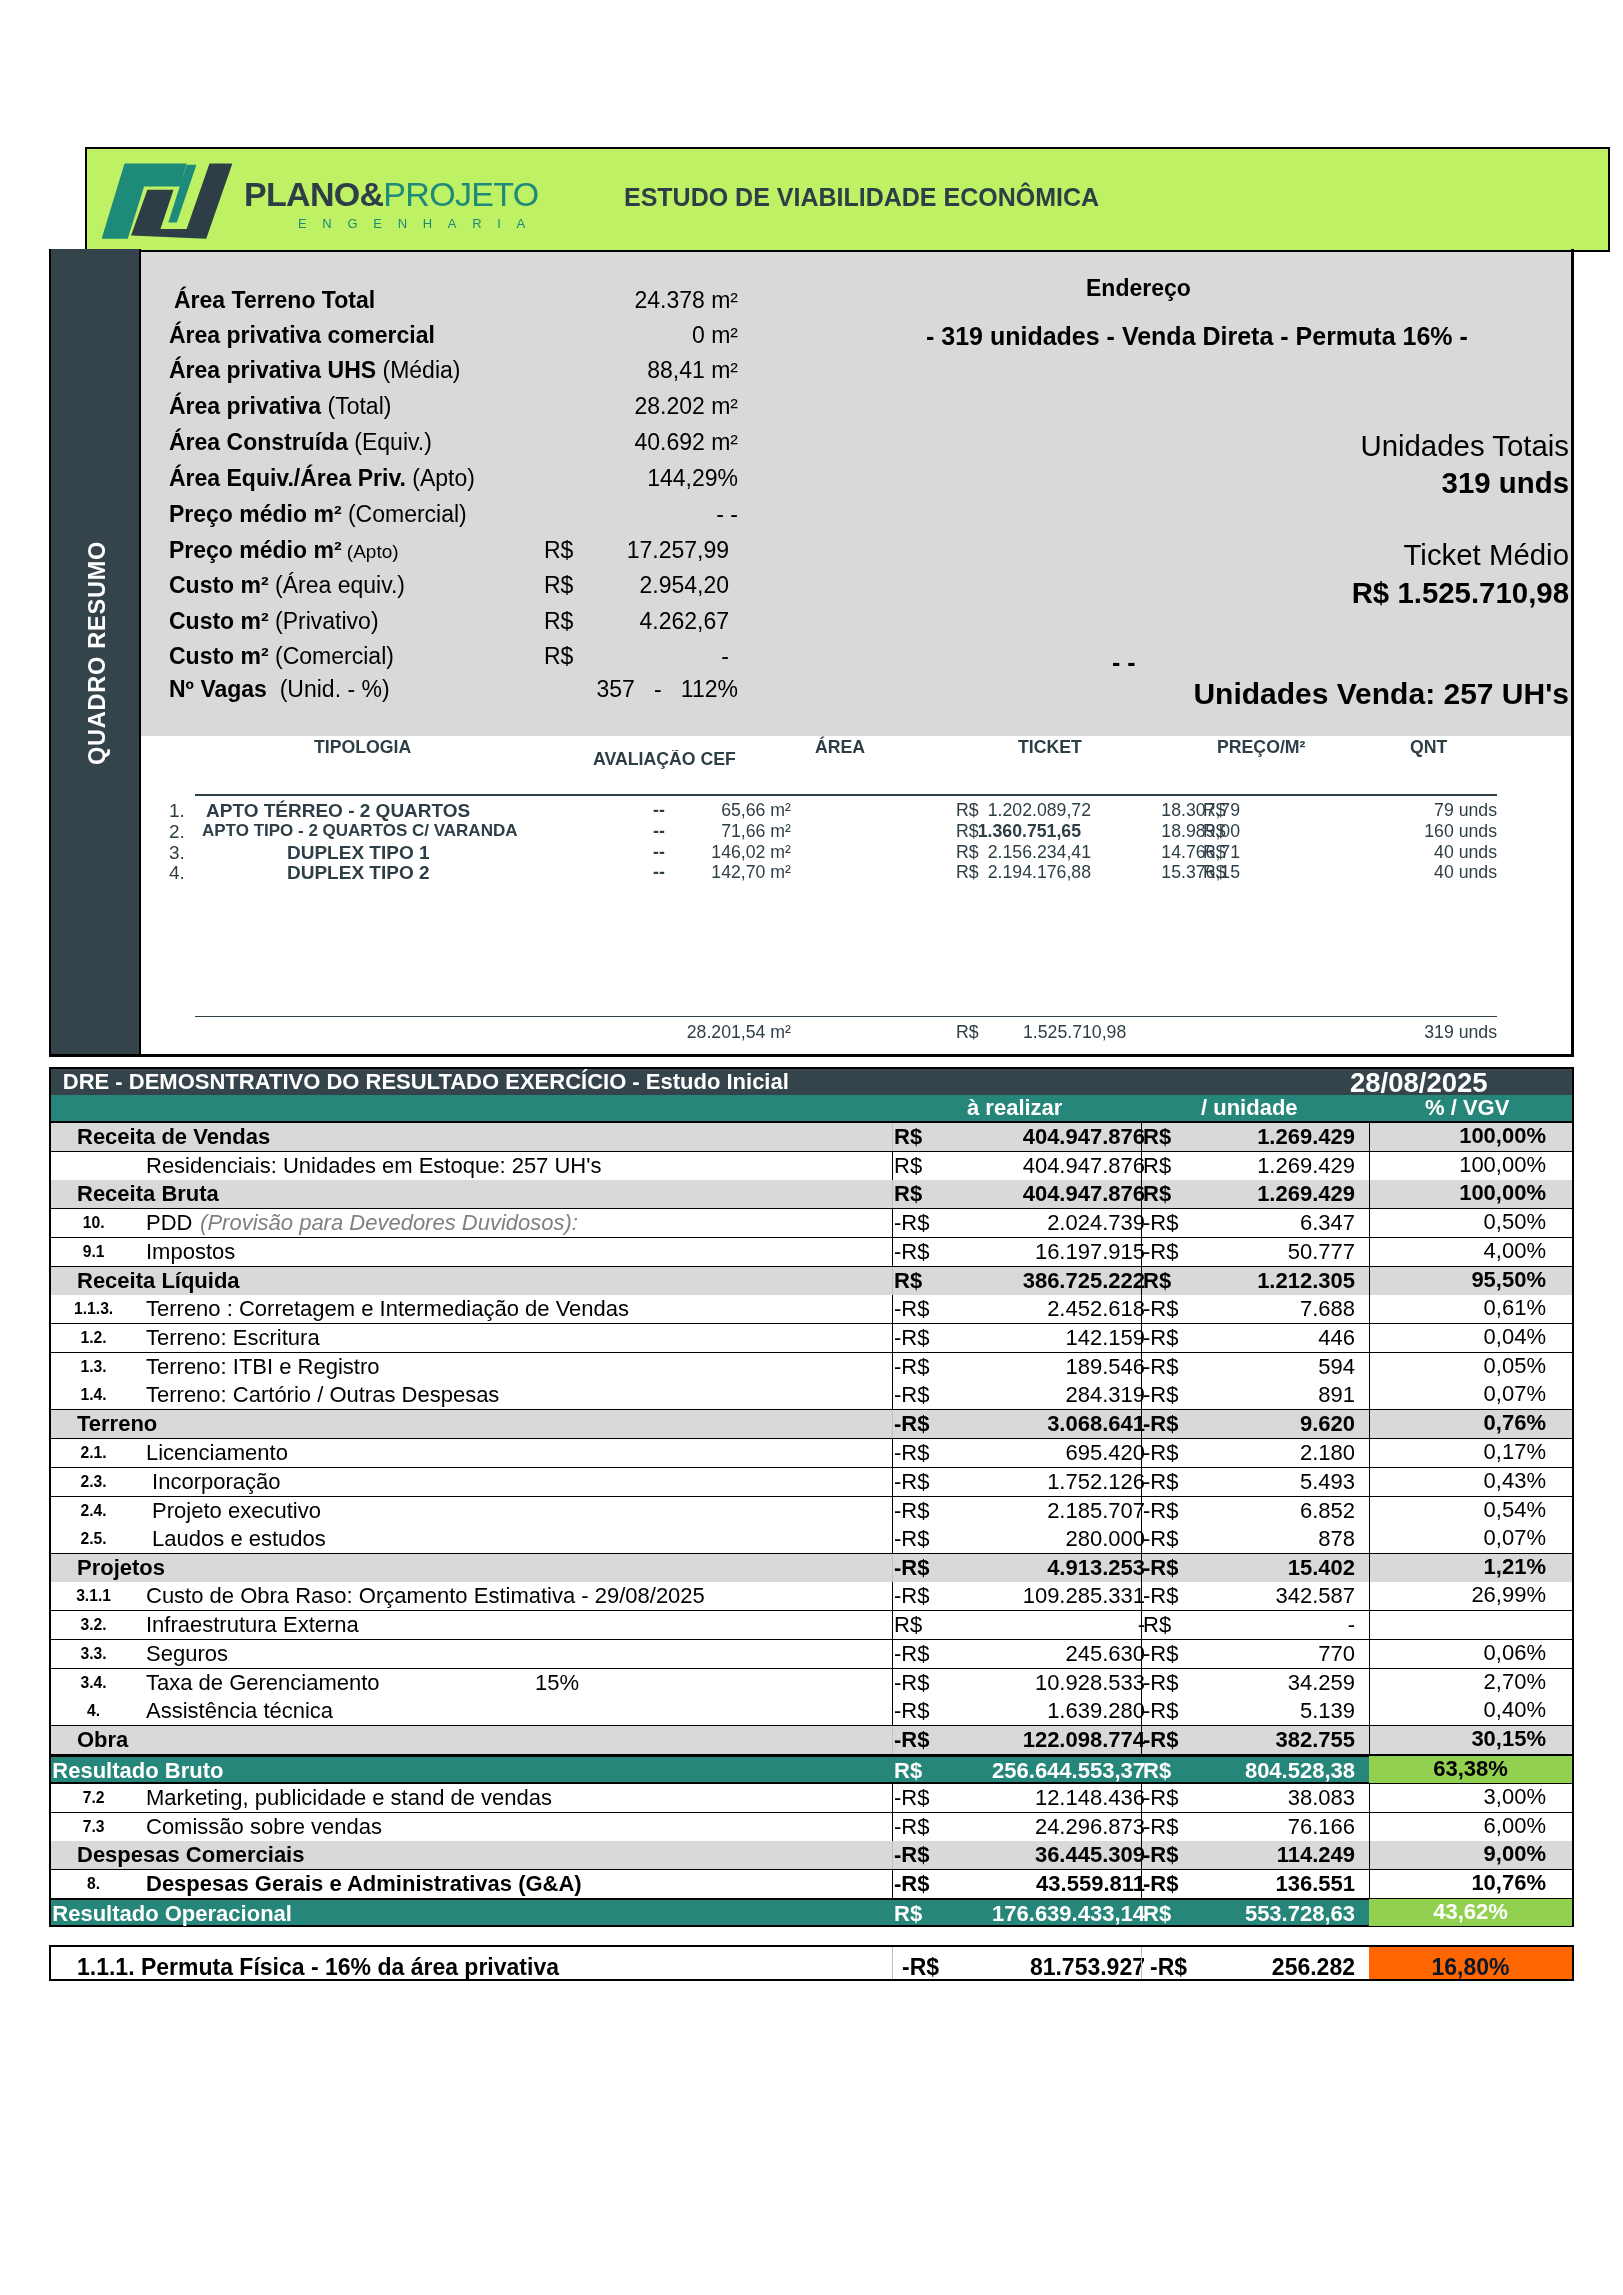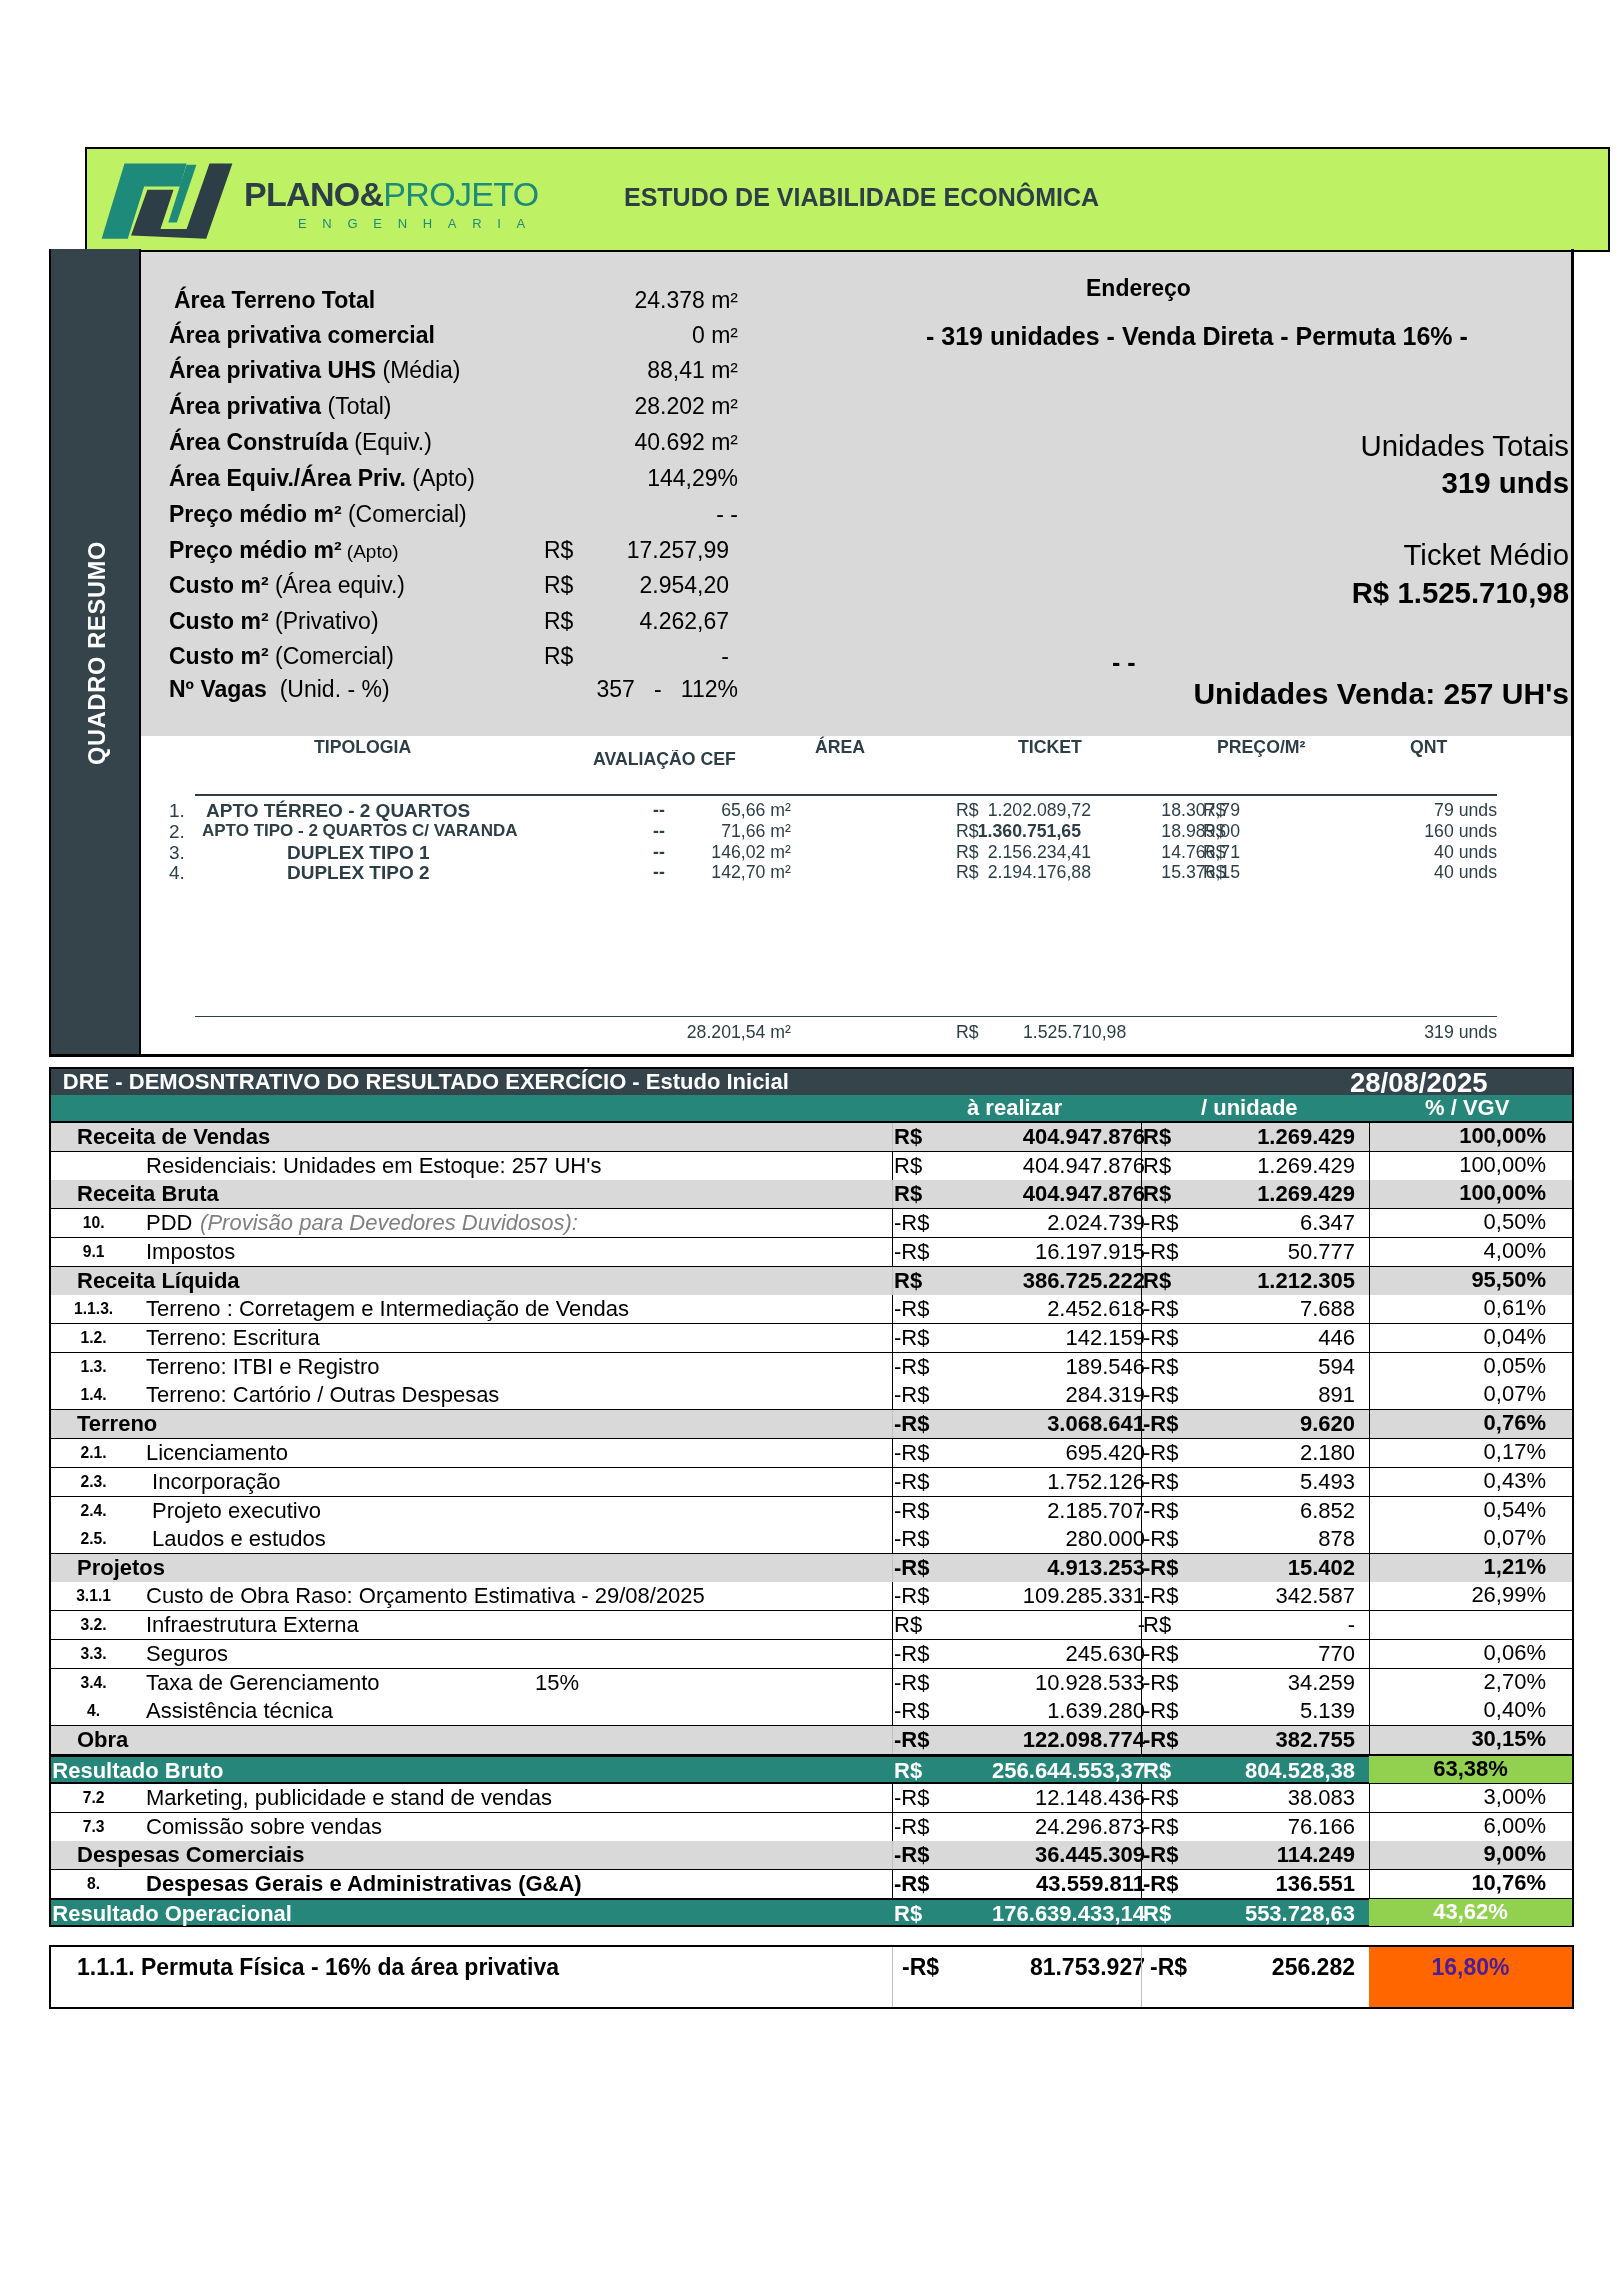"1.1.1. Permuta Física - 16%" #permuta { height: 64px -> 36px }
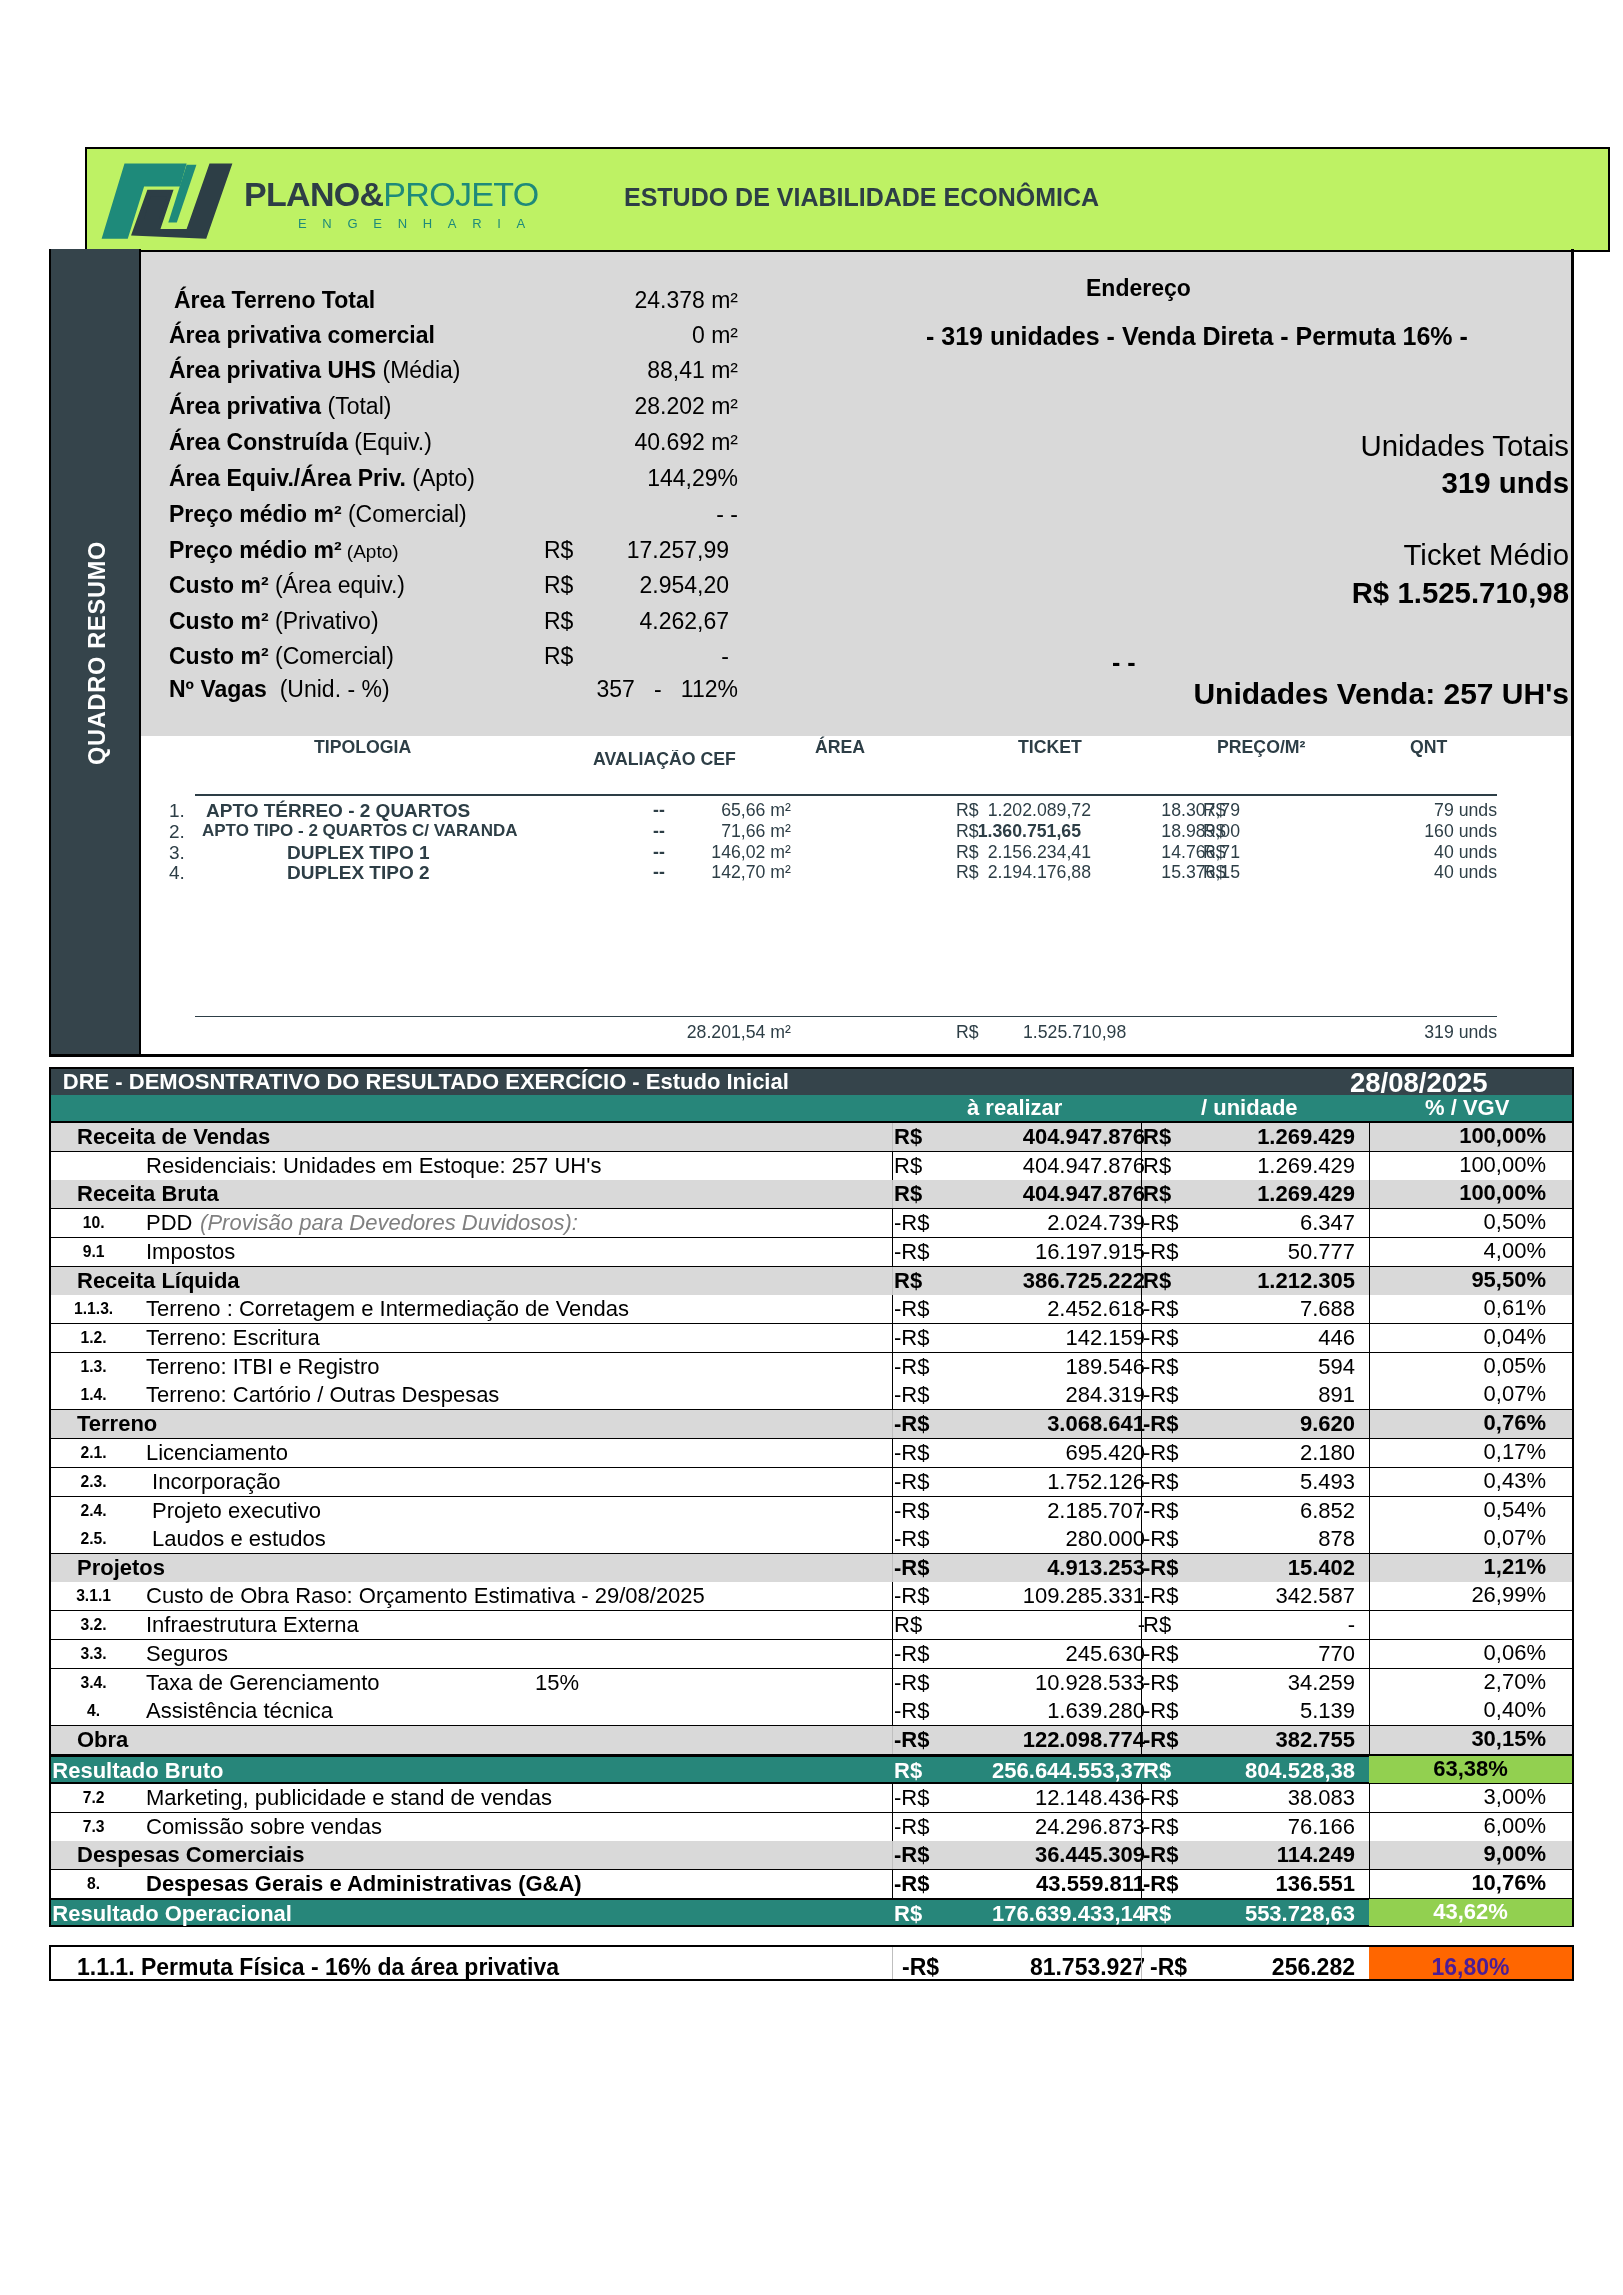"16,80%" #permuta .pctcell { color: #4c1d95 -> #0f172a }
